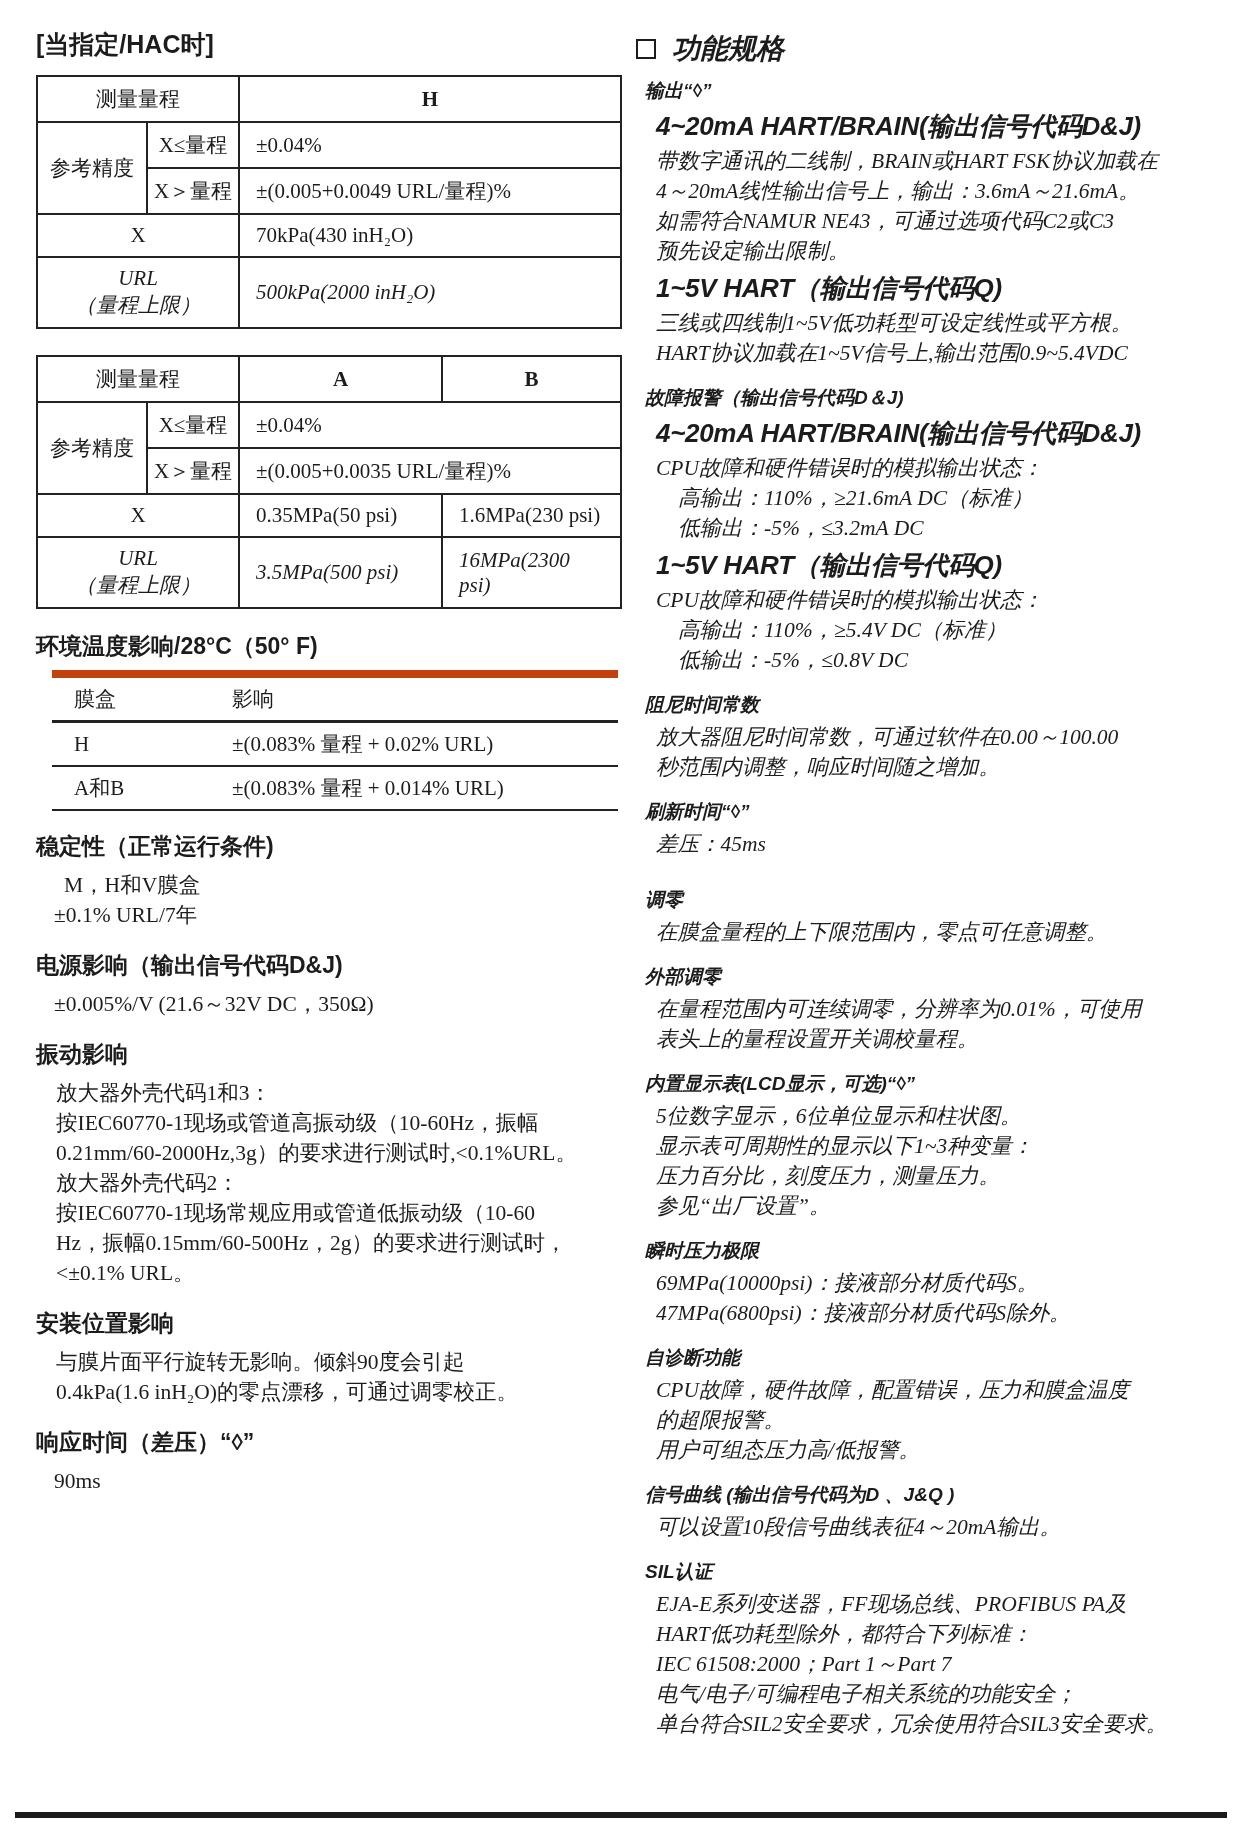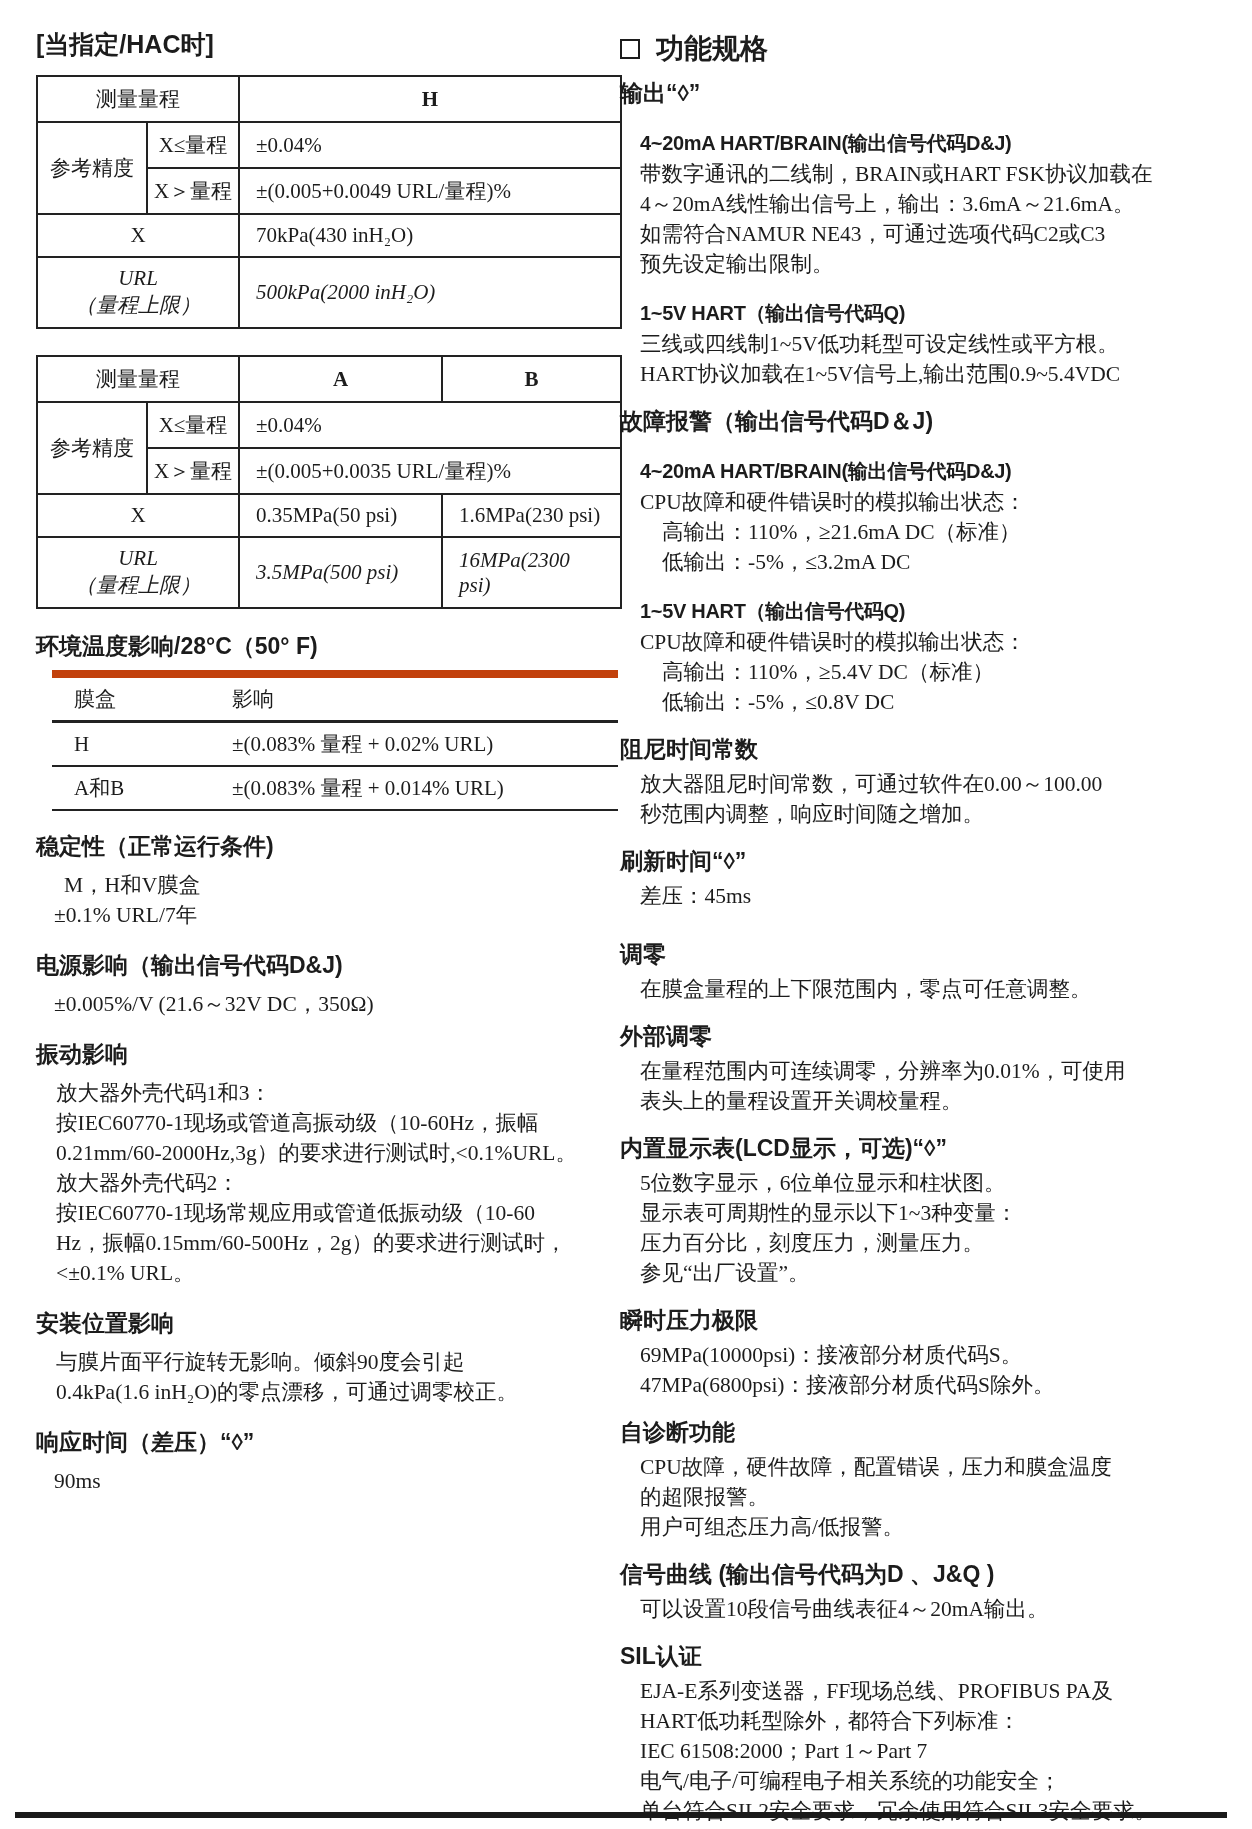"功能规格" .col-right { font-style: none -> italic; left: 620px -> 636px }
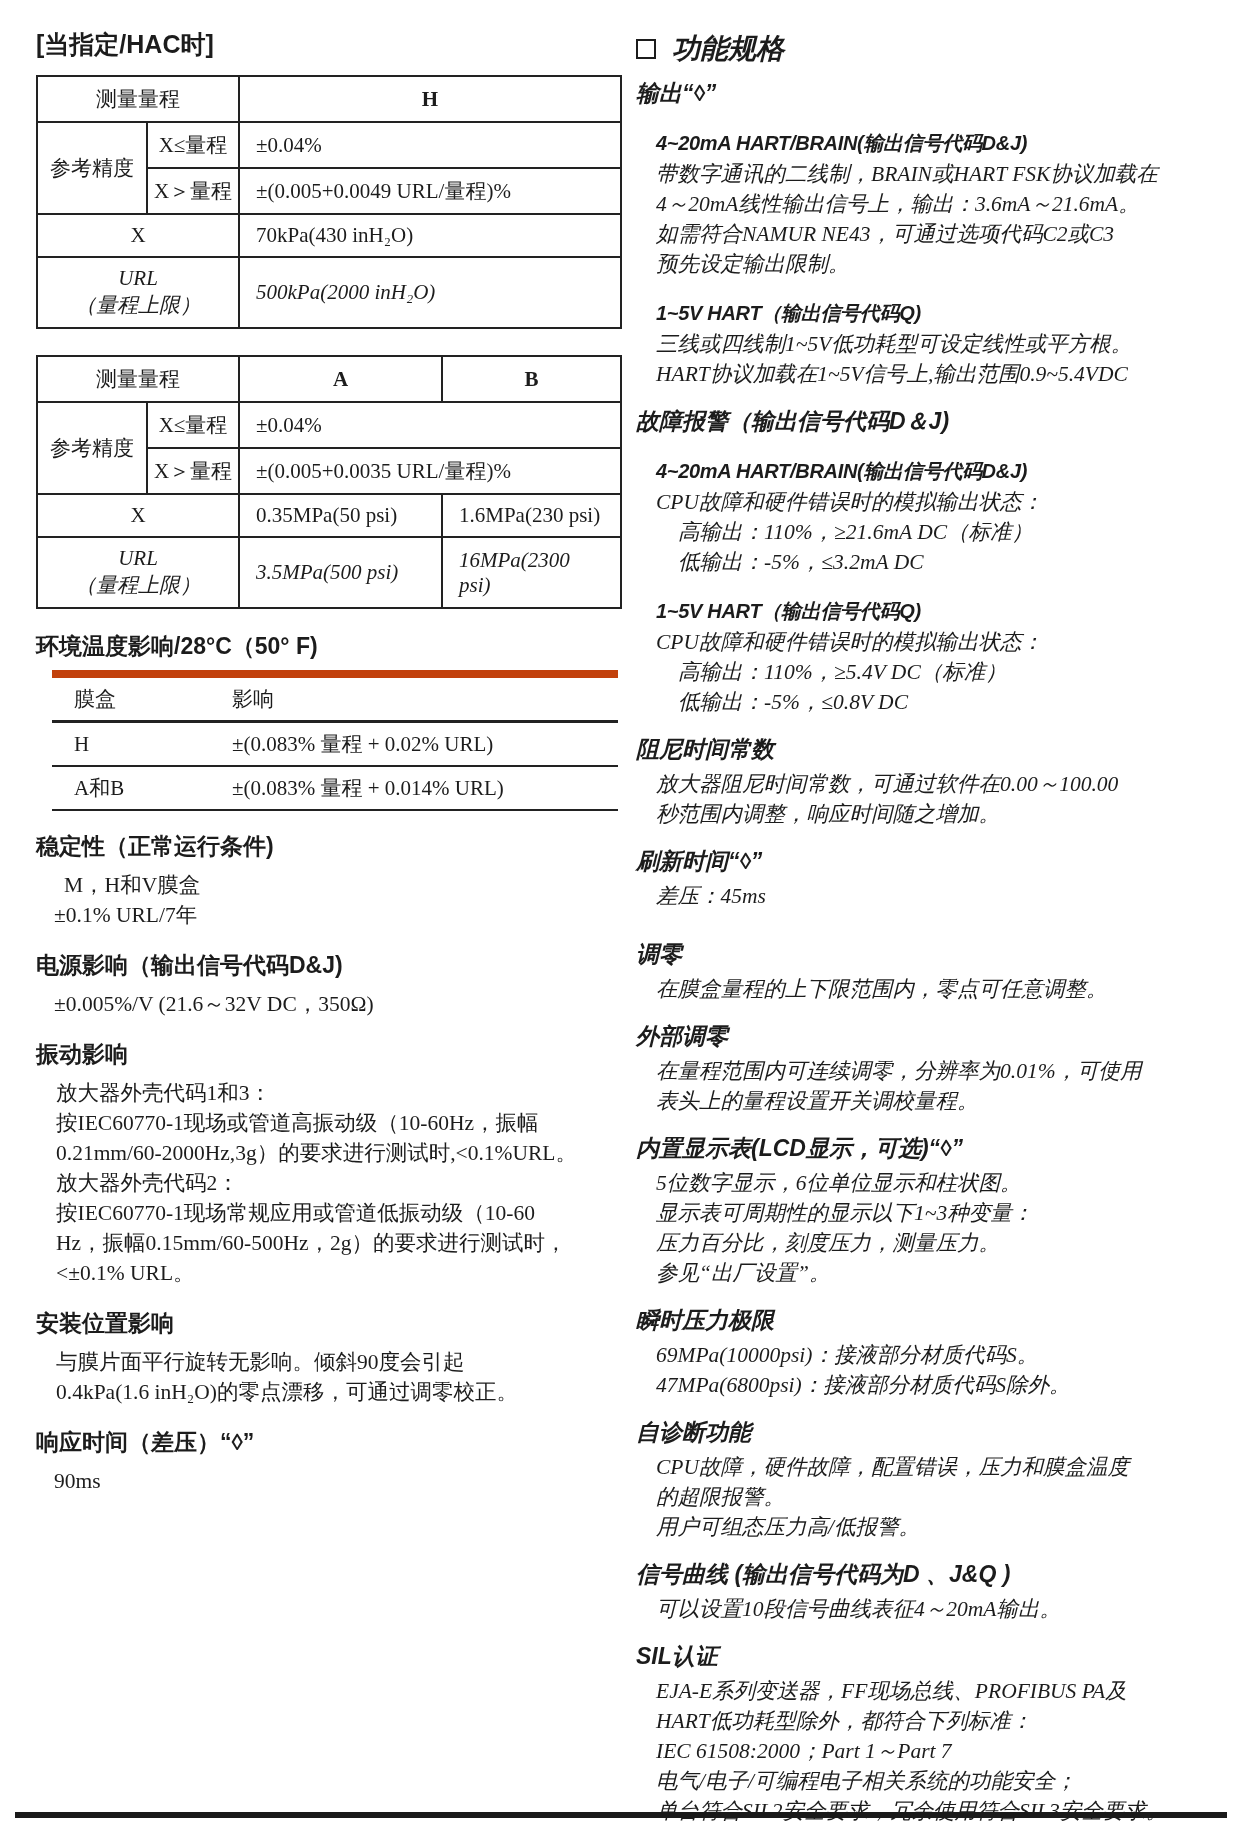"输出“◊”" .rh2 { font-size: 23px -> 19px; margin-left: none -> 9px }
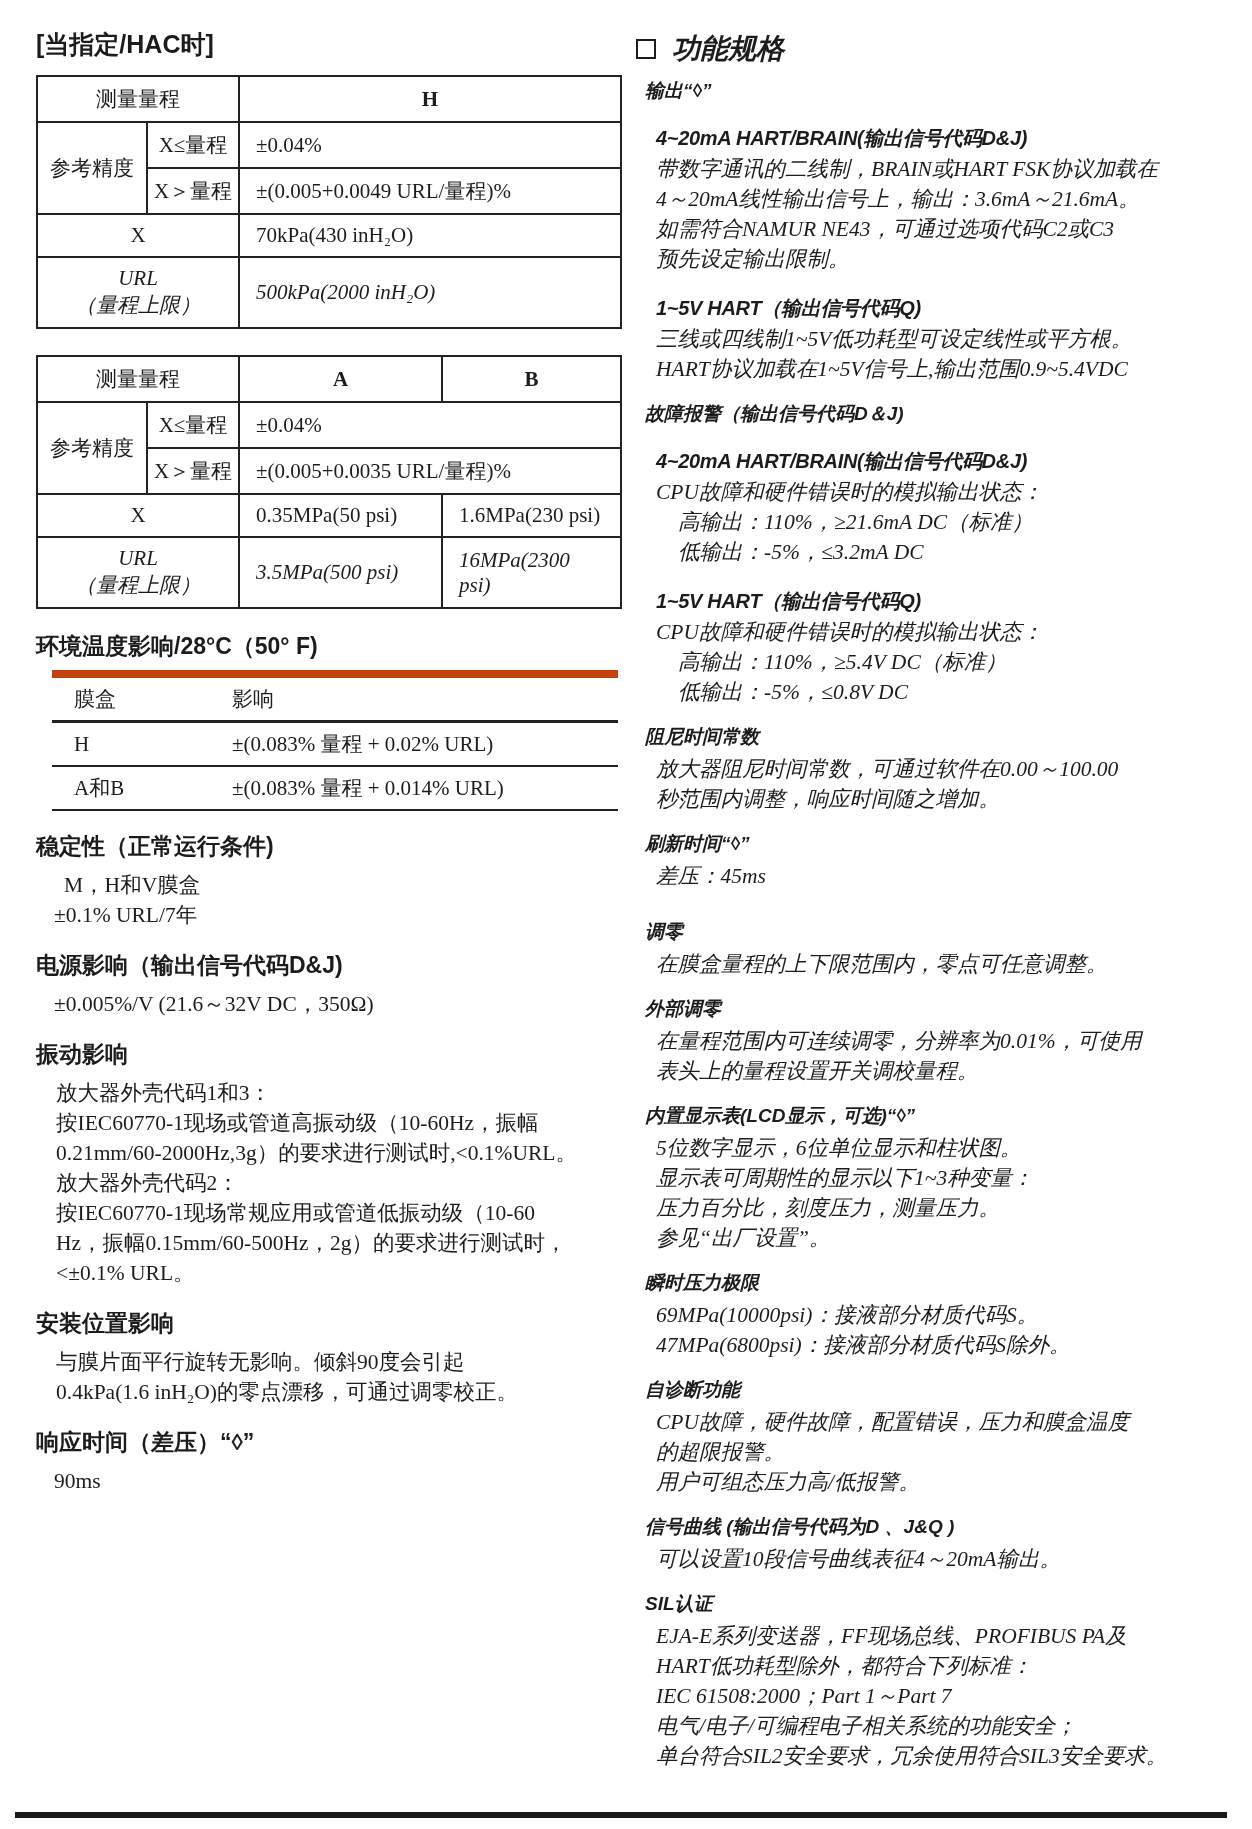"4~20mA HART/BRAIN(输出信号代码D&J)" .subh { font-size: 20px -> 26px; margin-top: 21px -> 5px }
